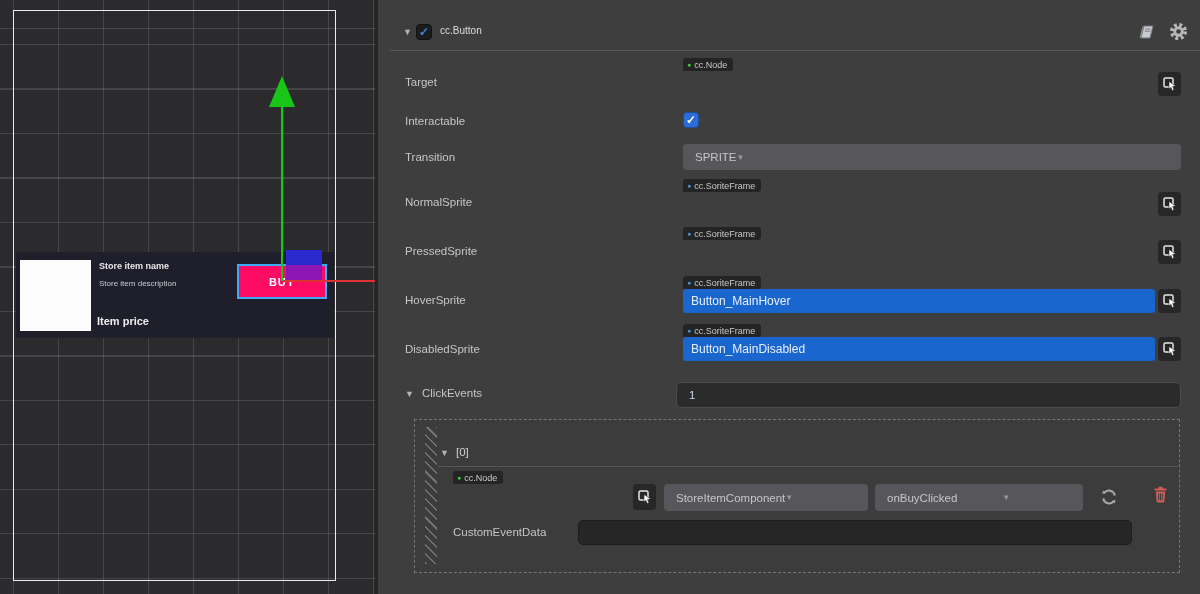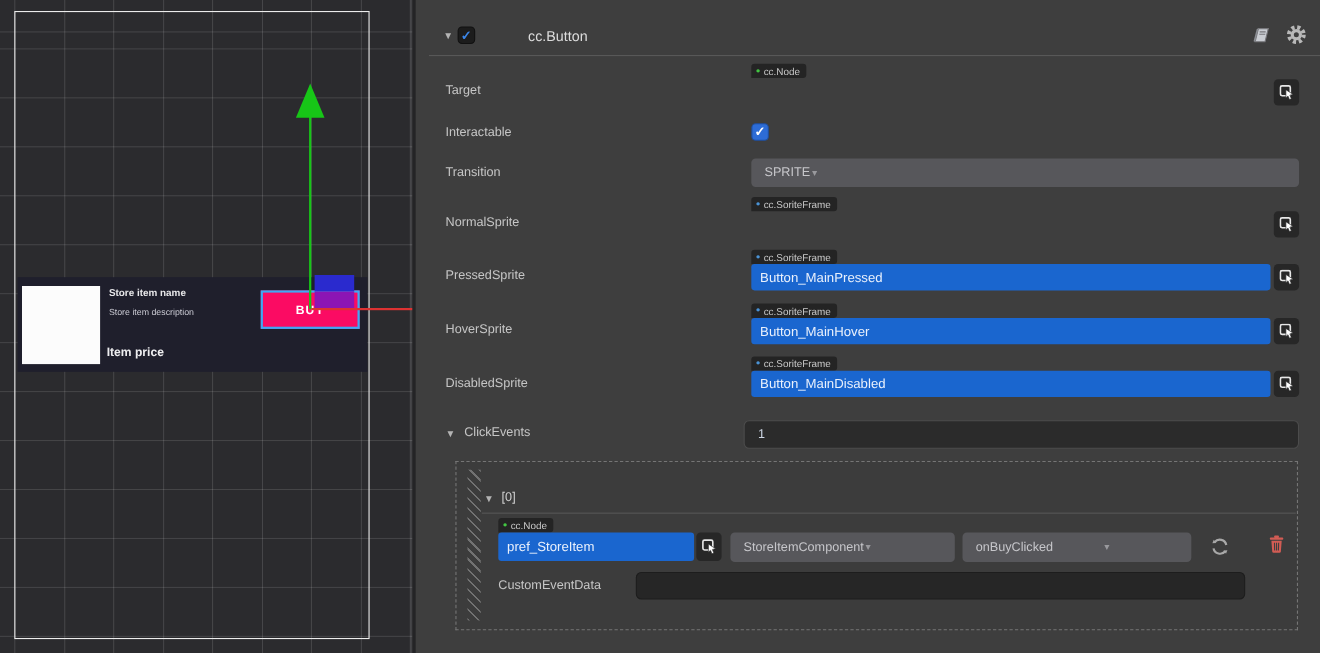"cc.Button" .hdr-title { font-size: 13px -> 10px; margin-left: 40px -> none }
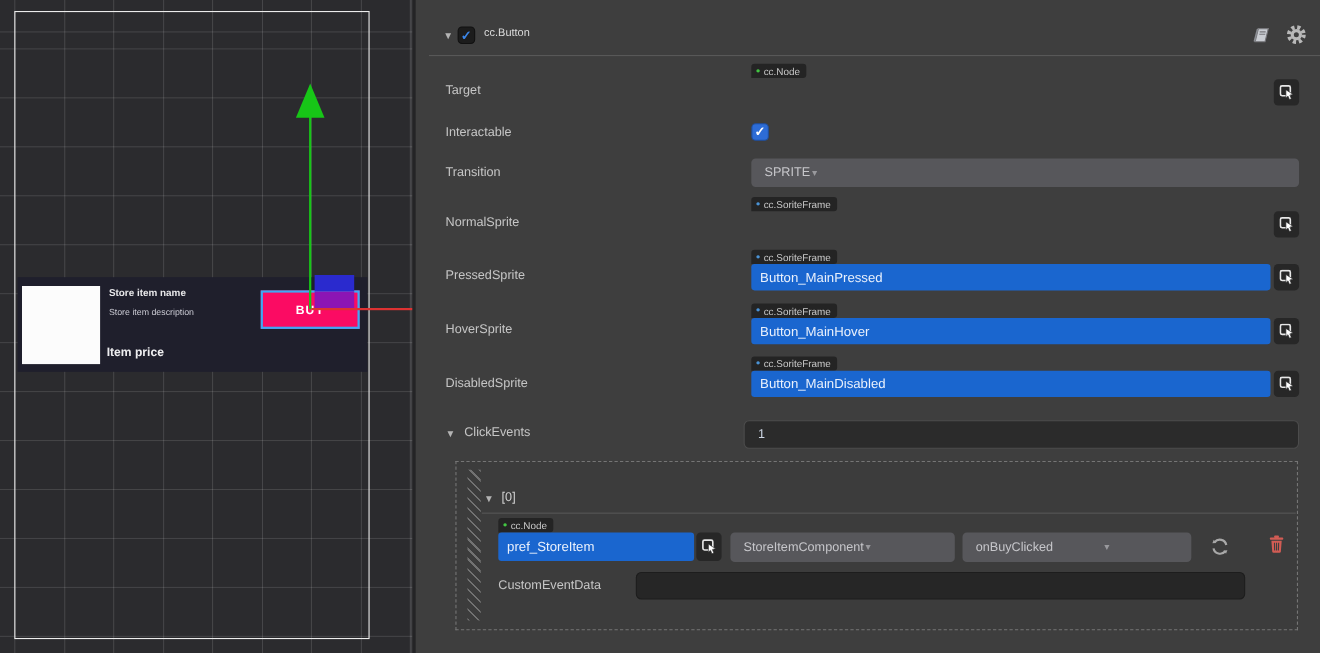"Button_MainPressed" div.abs { html: <div>Button_MainPressed</div> -> none }
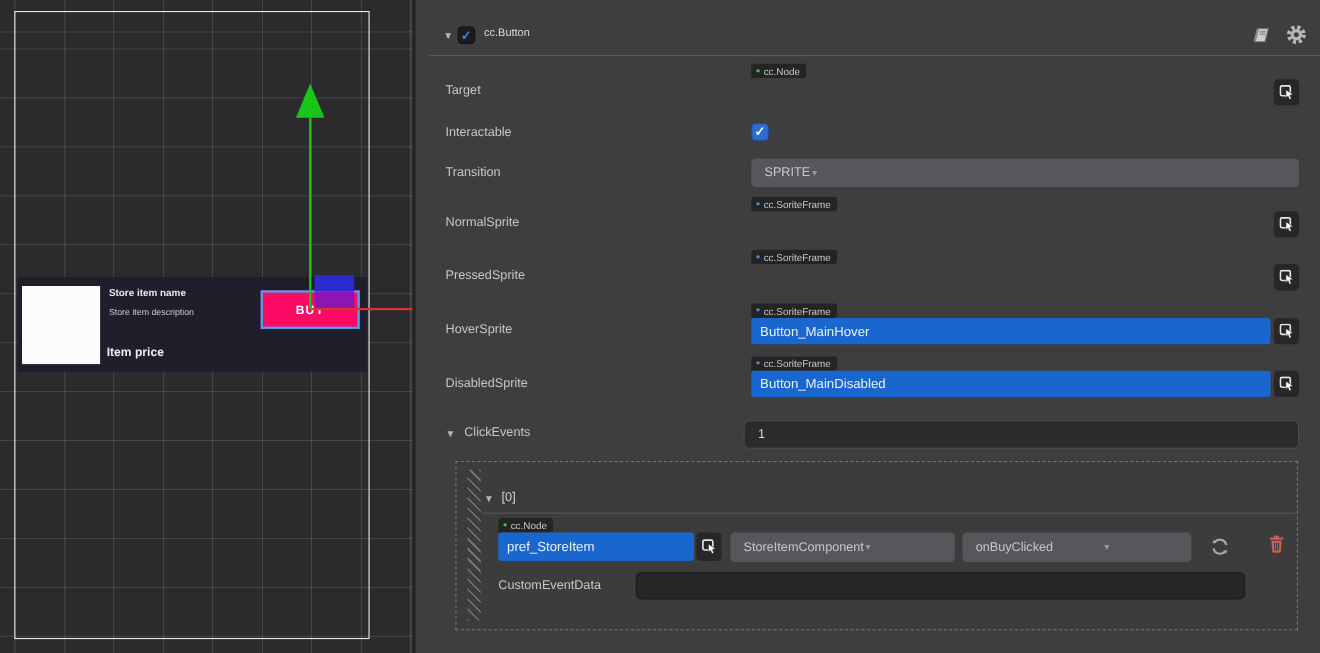"pref_StoreItem" div.abs { html: <div>pref_StoreItem</div> -> none }
